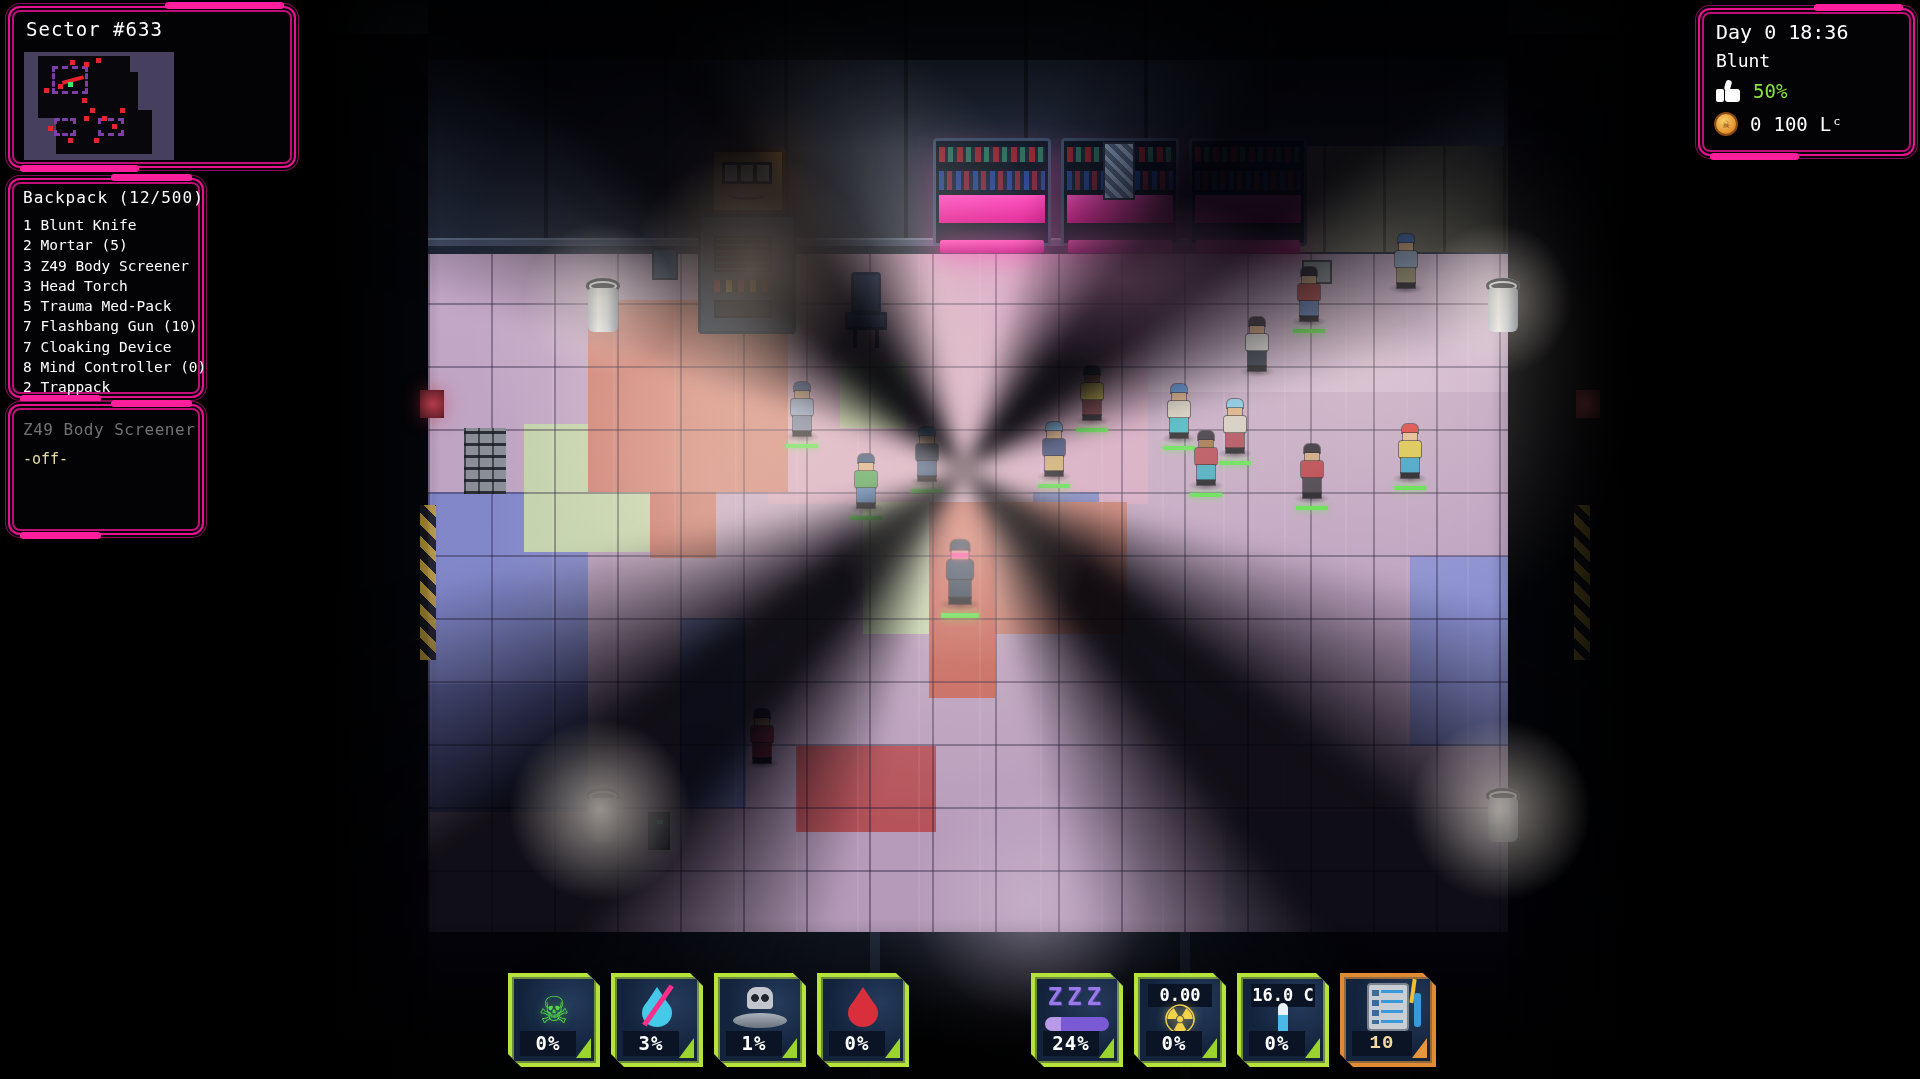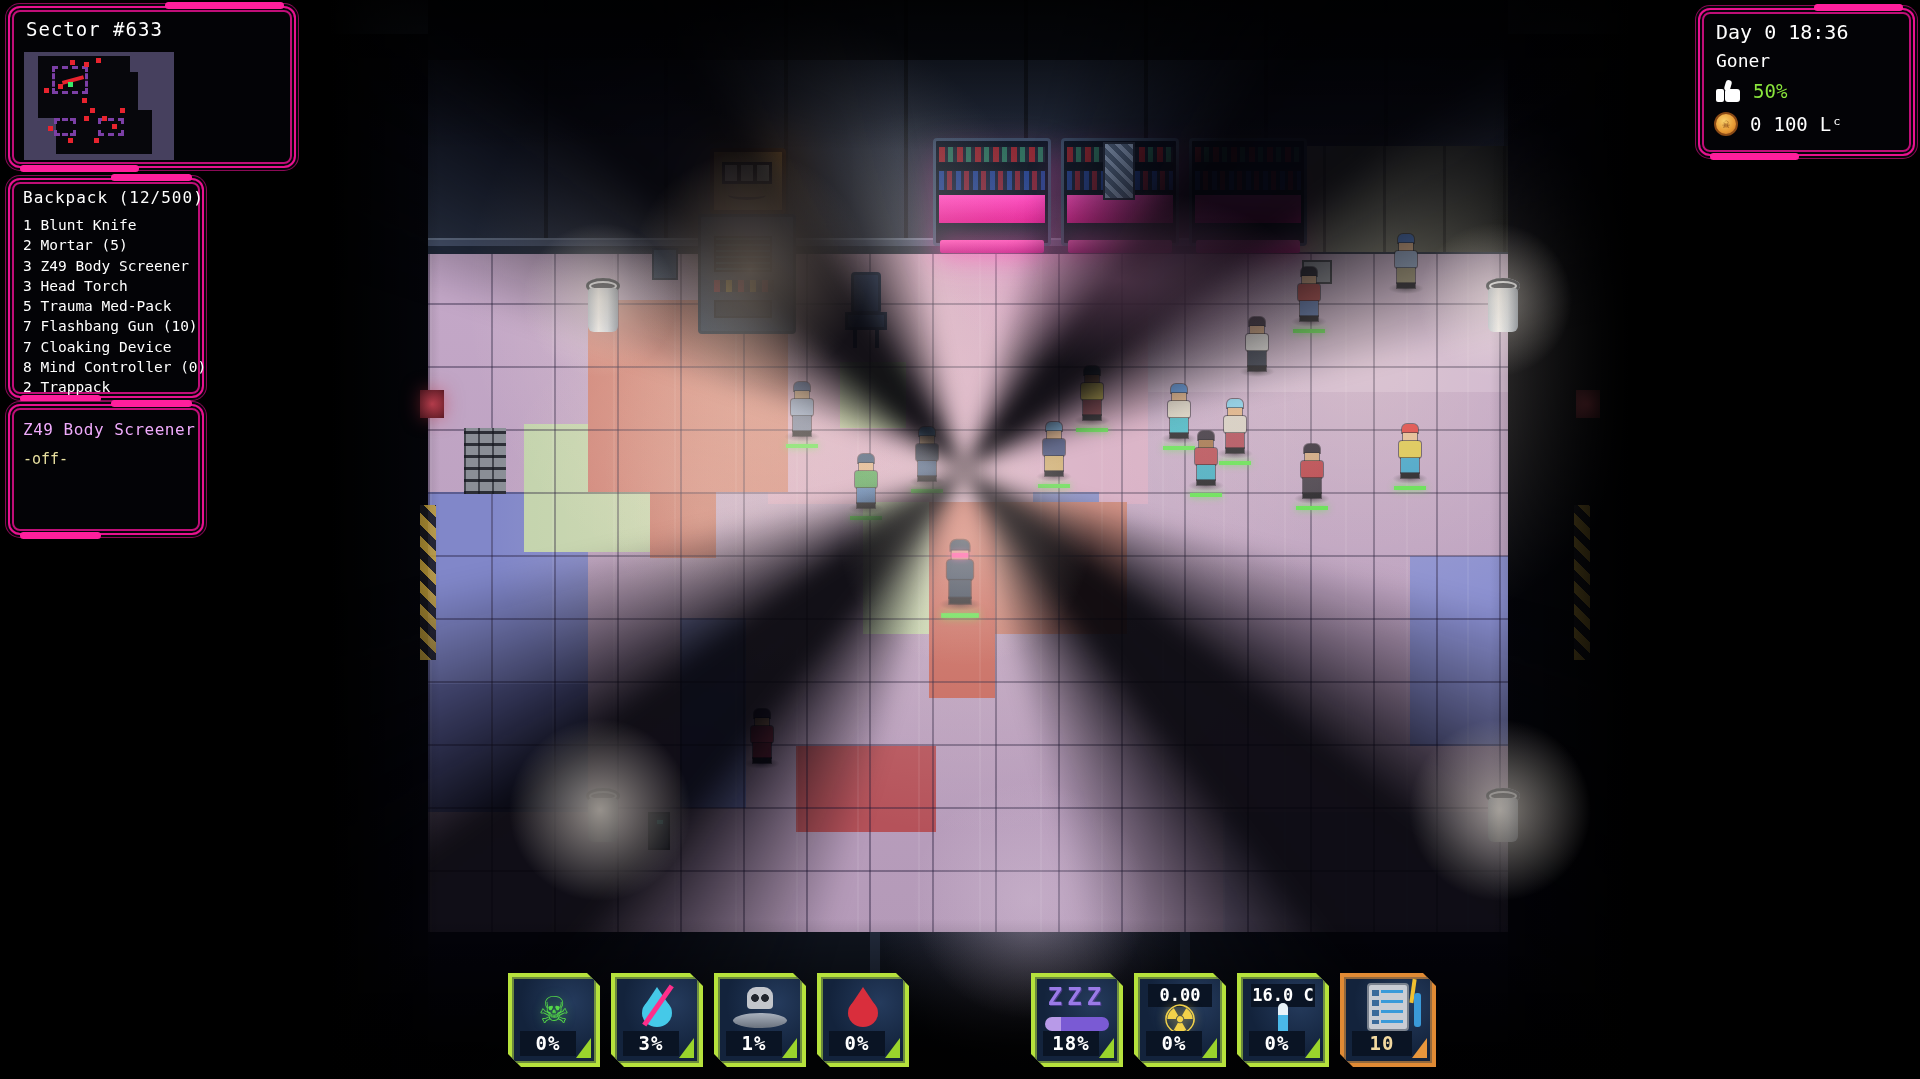"Goner" div.st-name { text: Goner -> Blunt }
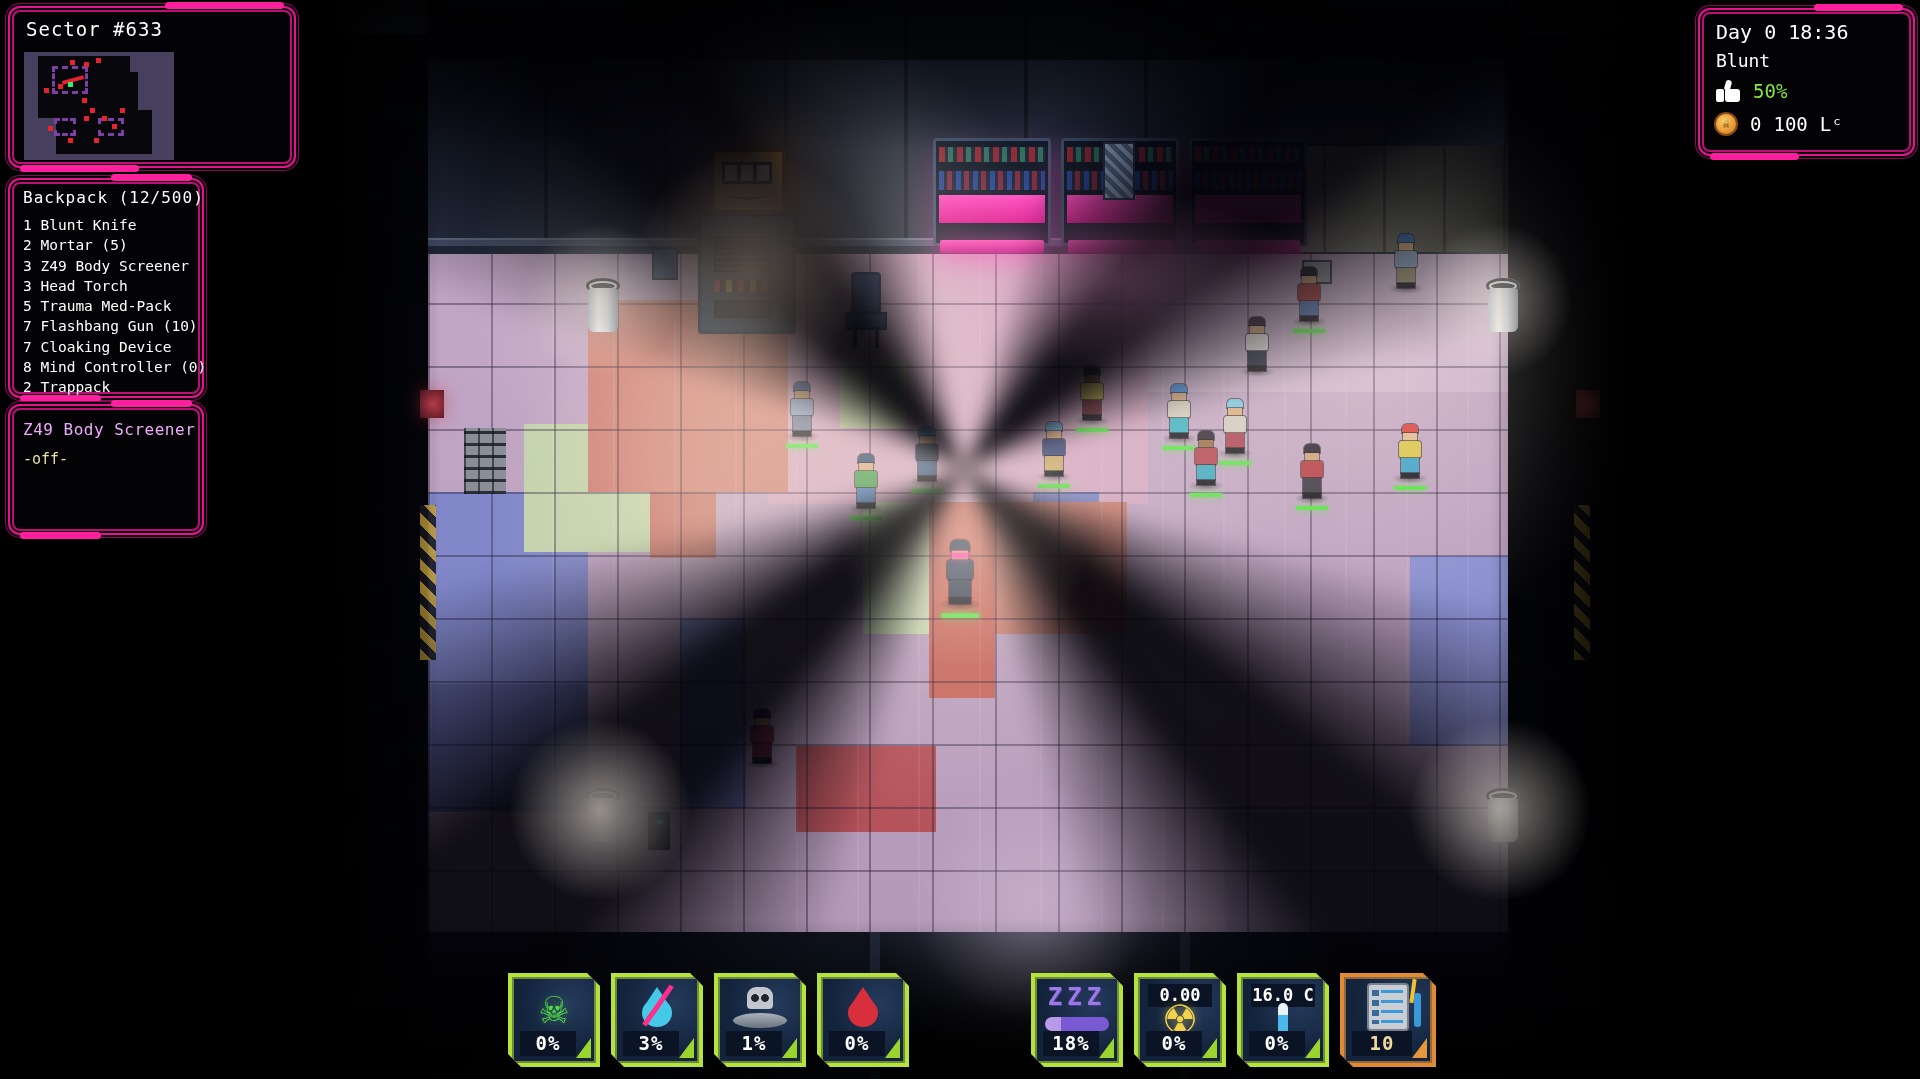"Z49 Body Screener" .equip-title { color: #f0abfc -> #737373 }
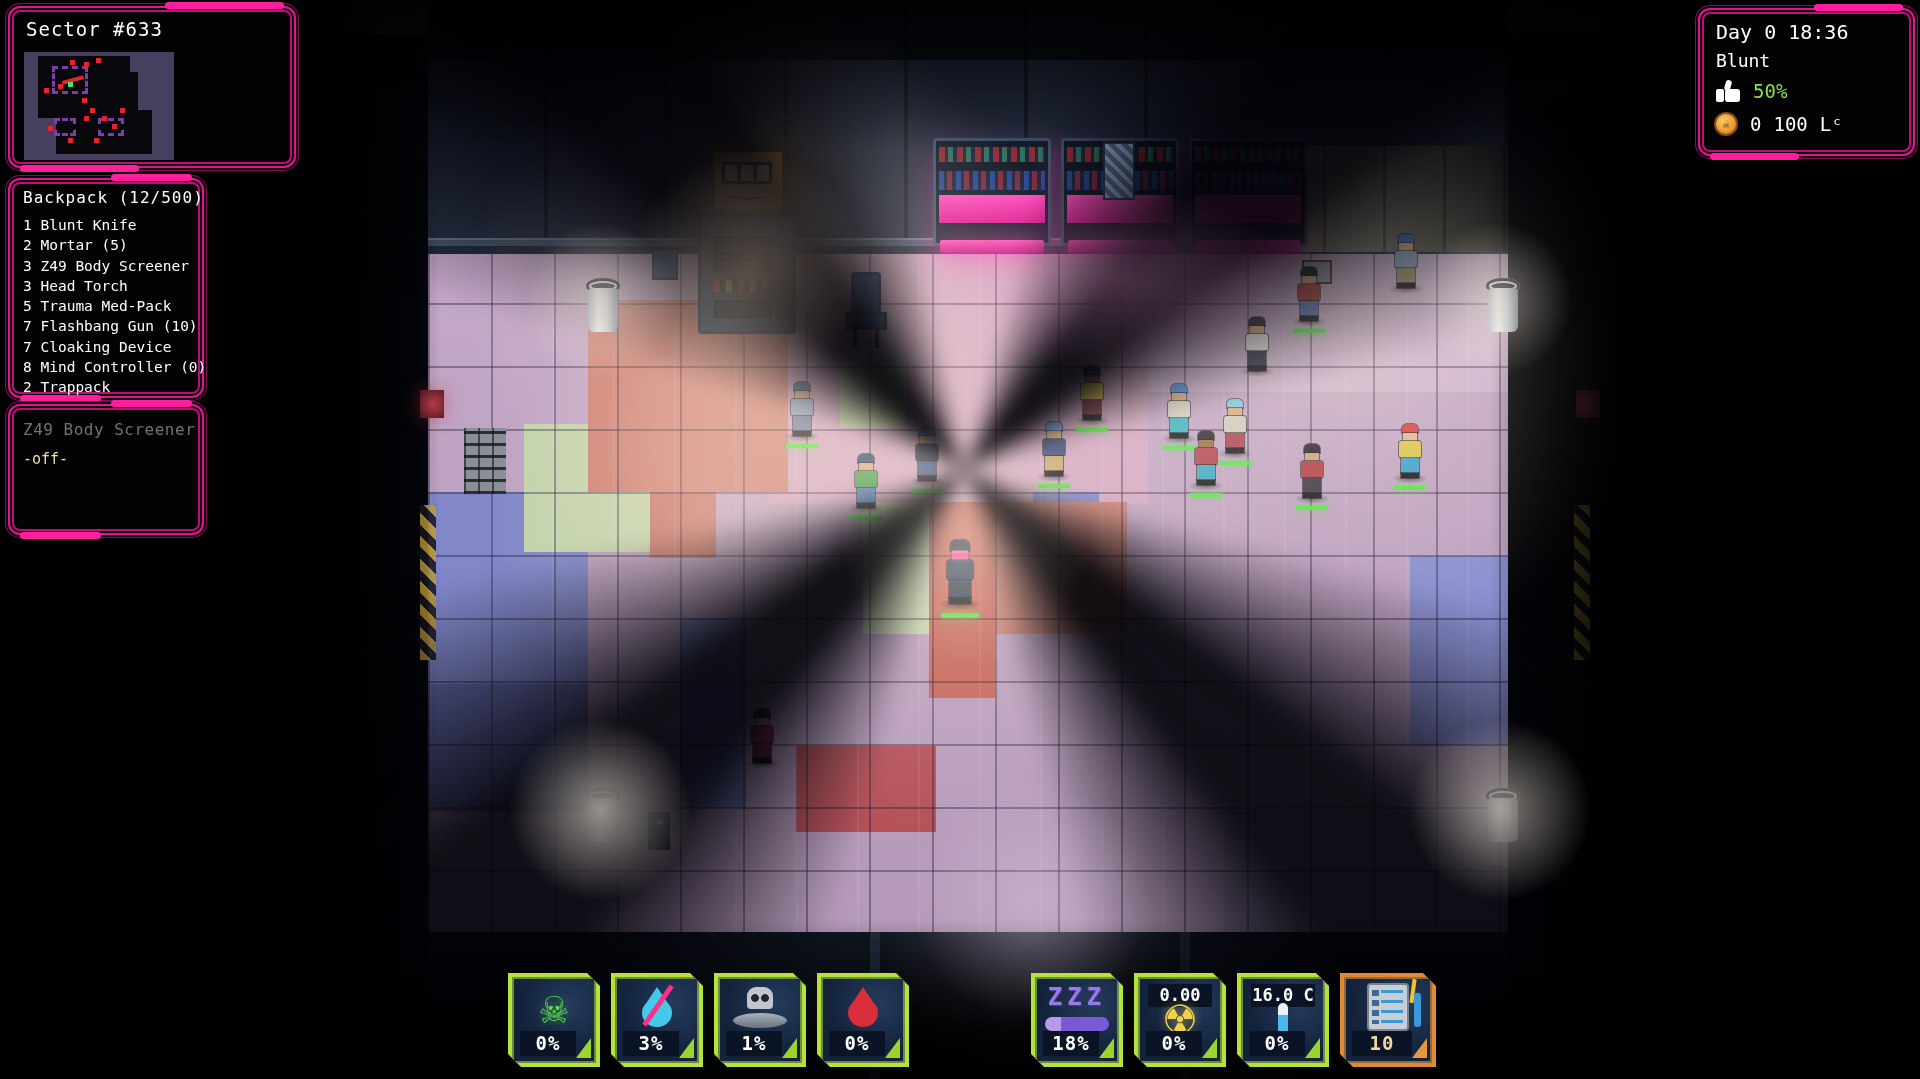"18%" div.gval { text: 18% -> 24% }
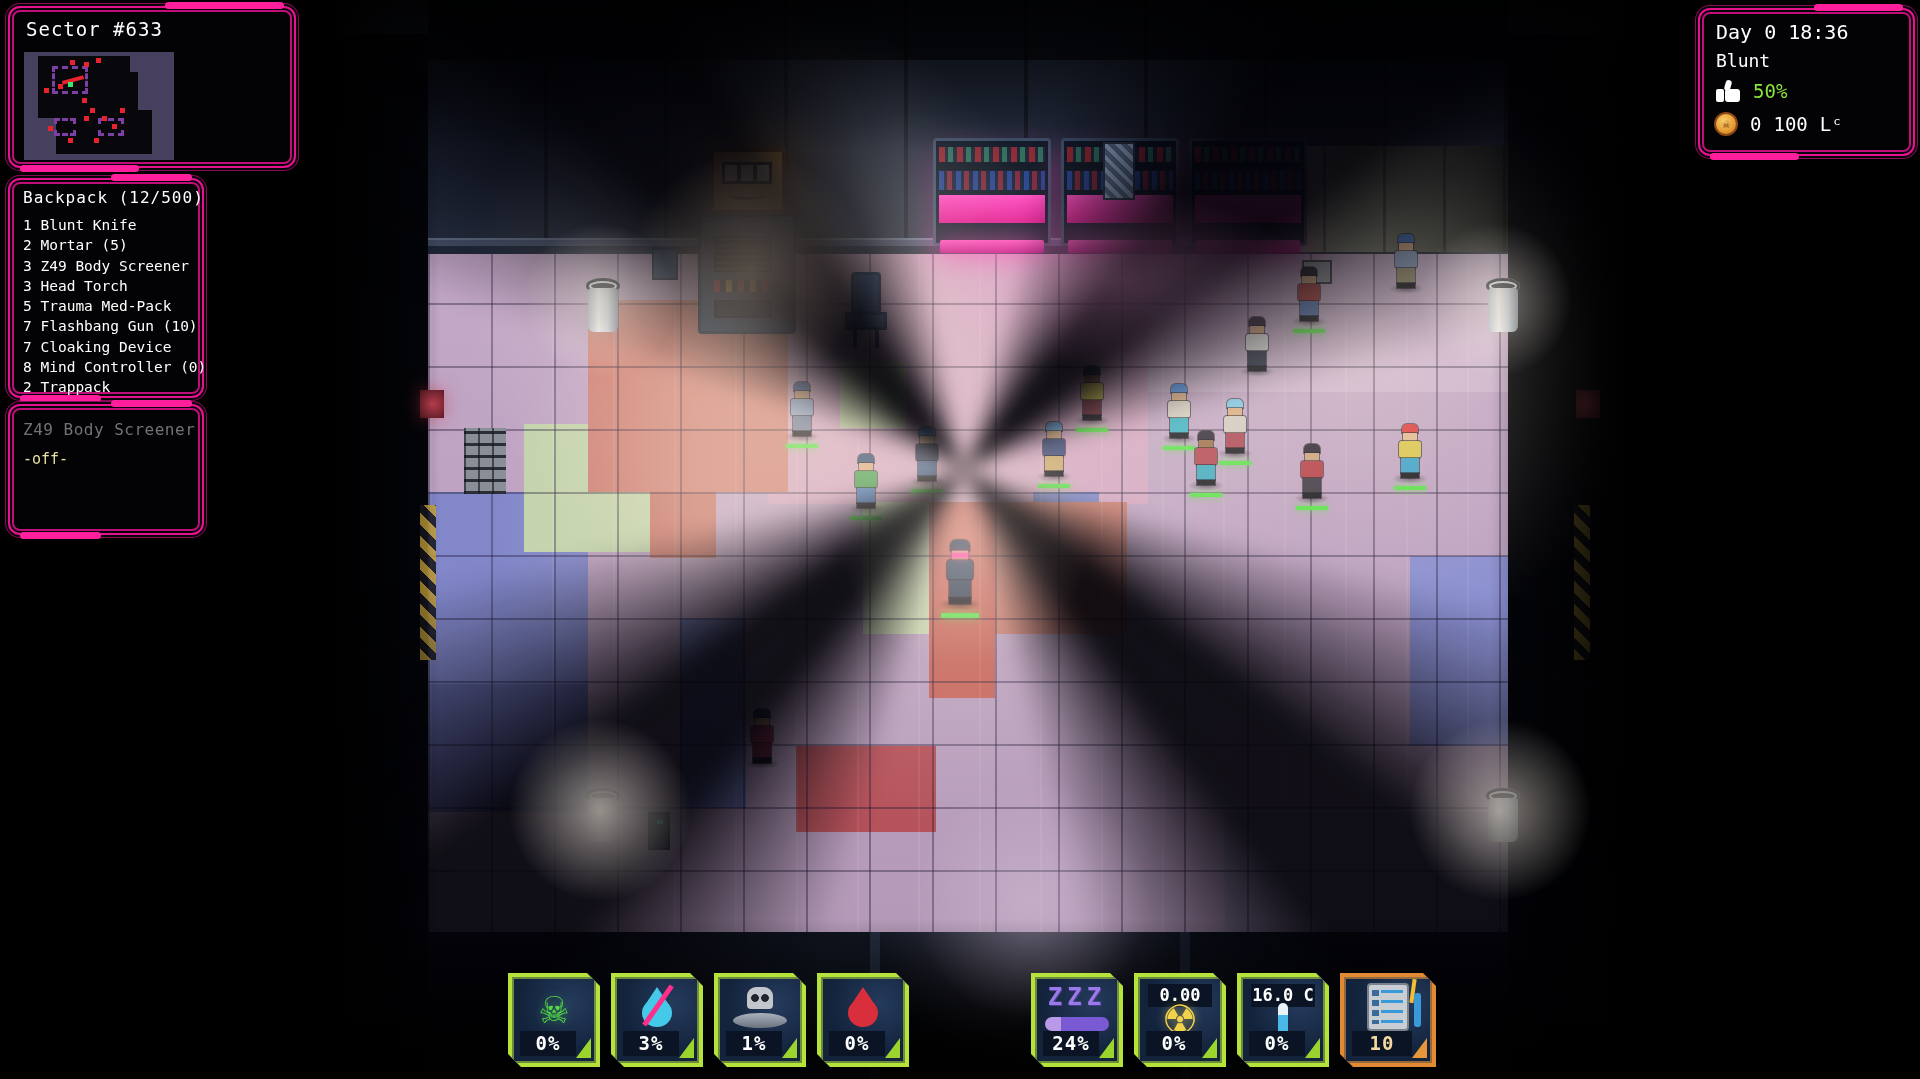"10" .g9 { font-family: none -> Liberation Mono, monospace }
